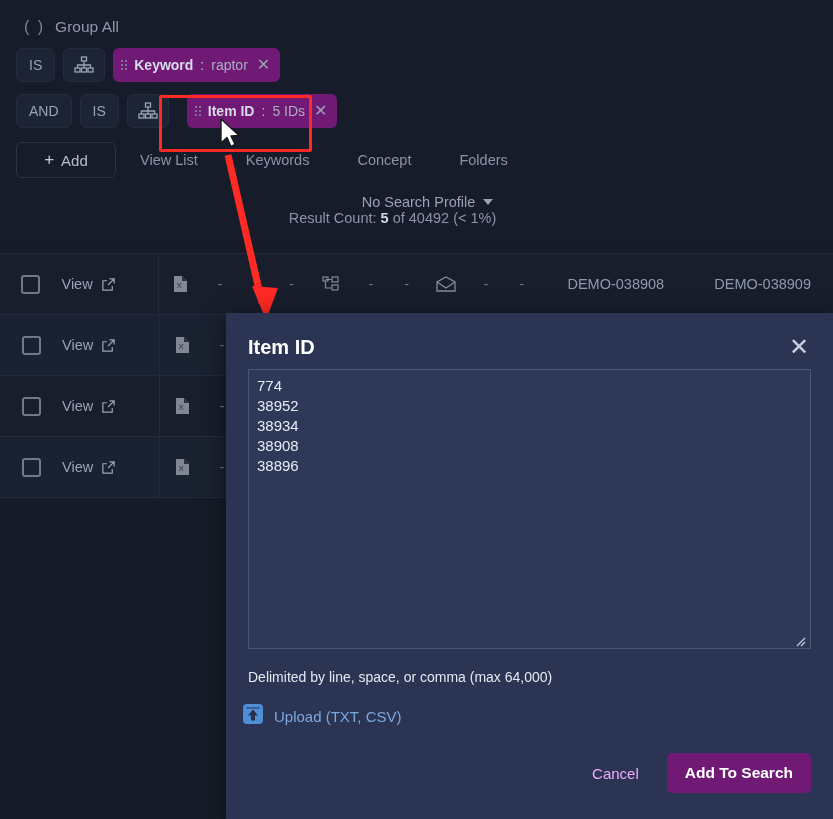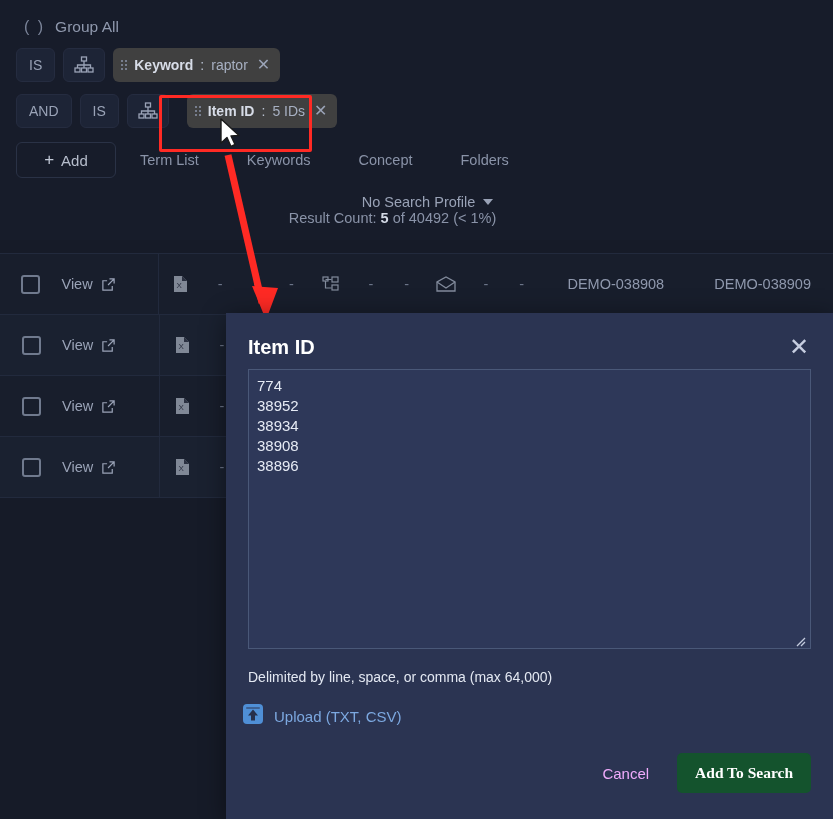"Keyword" .chip { background: #404040 -> #701a75 }
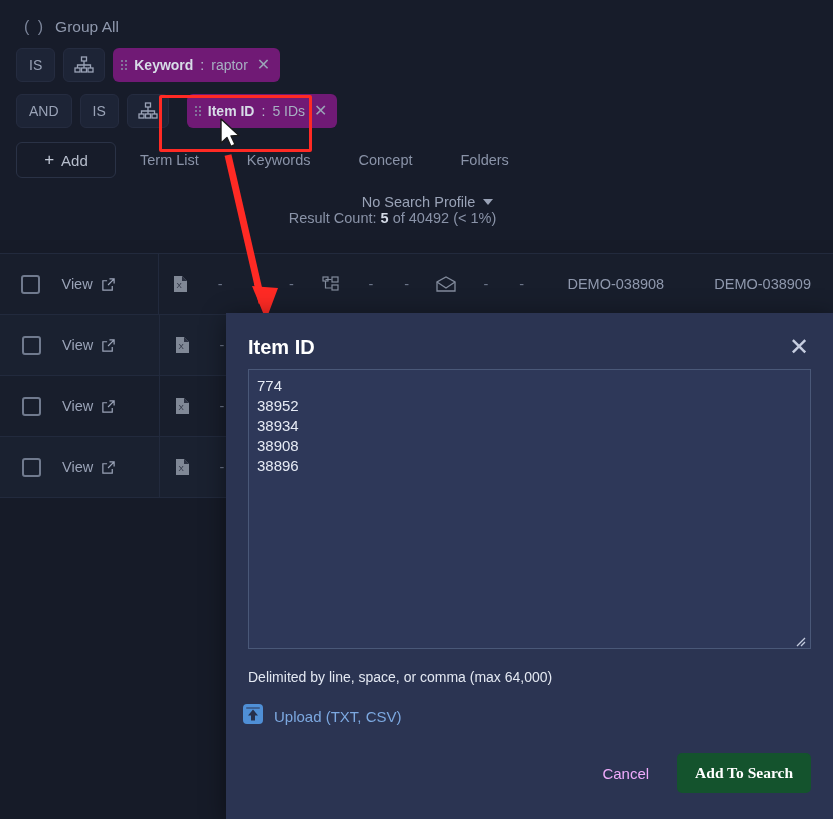"Term List" div.tab { text: Term -> View }
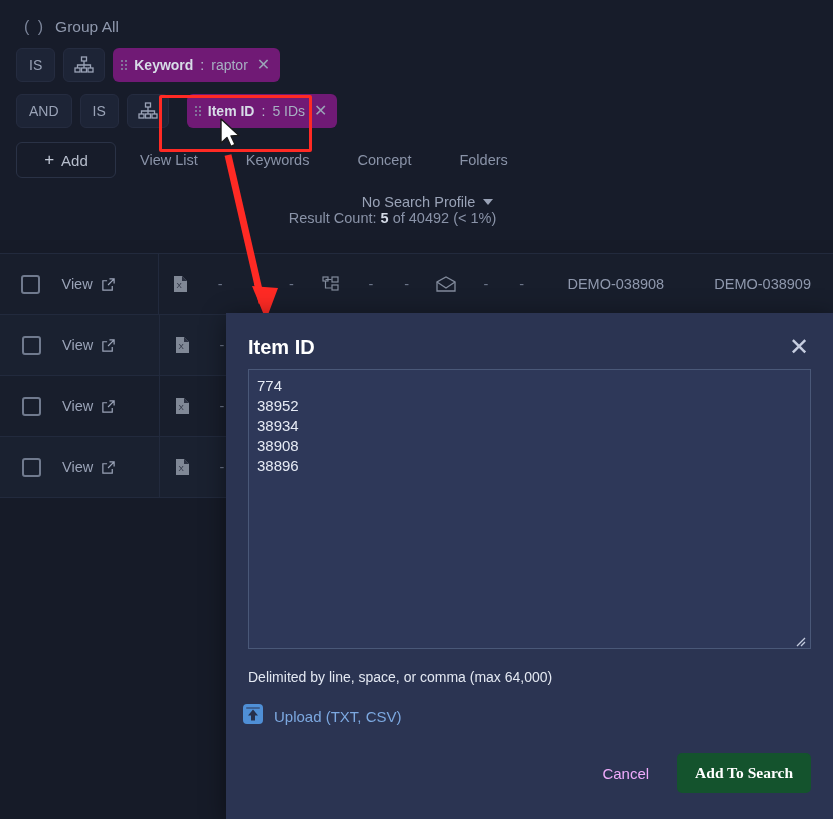"Add To Search" .submit { background: #14532d -> #701a75; font-family: Liberation Serif, serif -> Liberation Sans, sans-serif }
